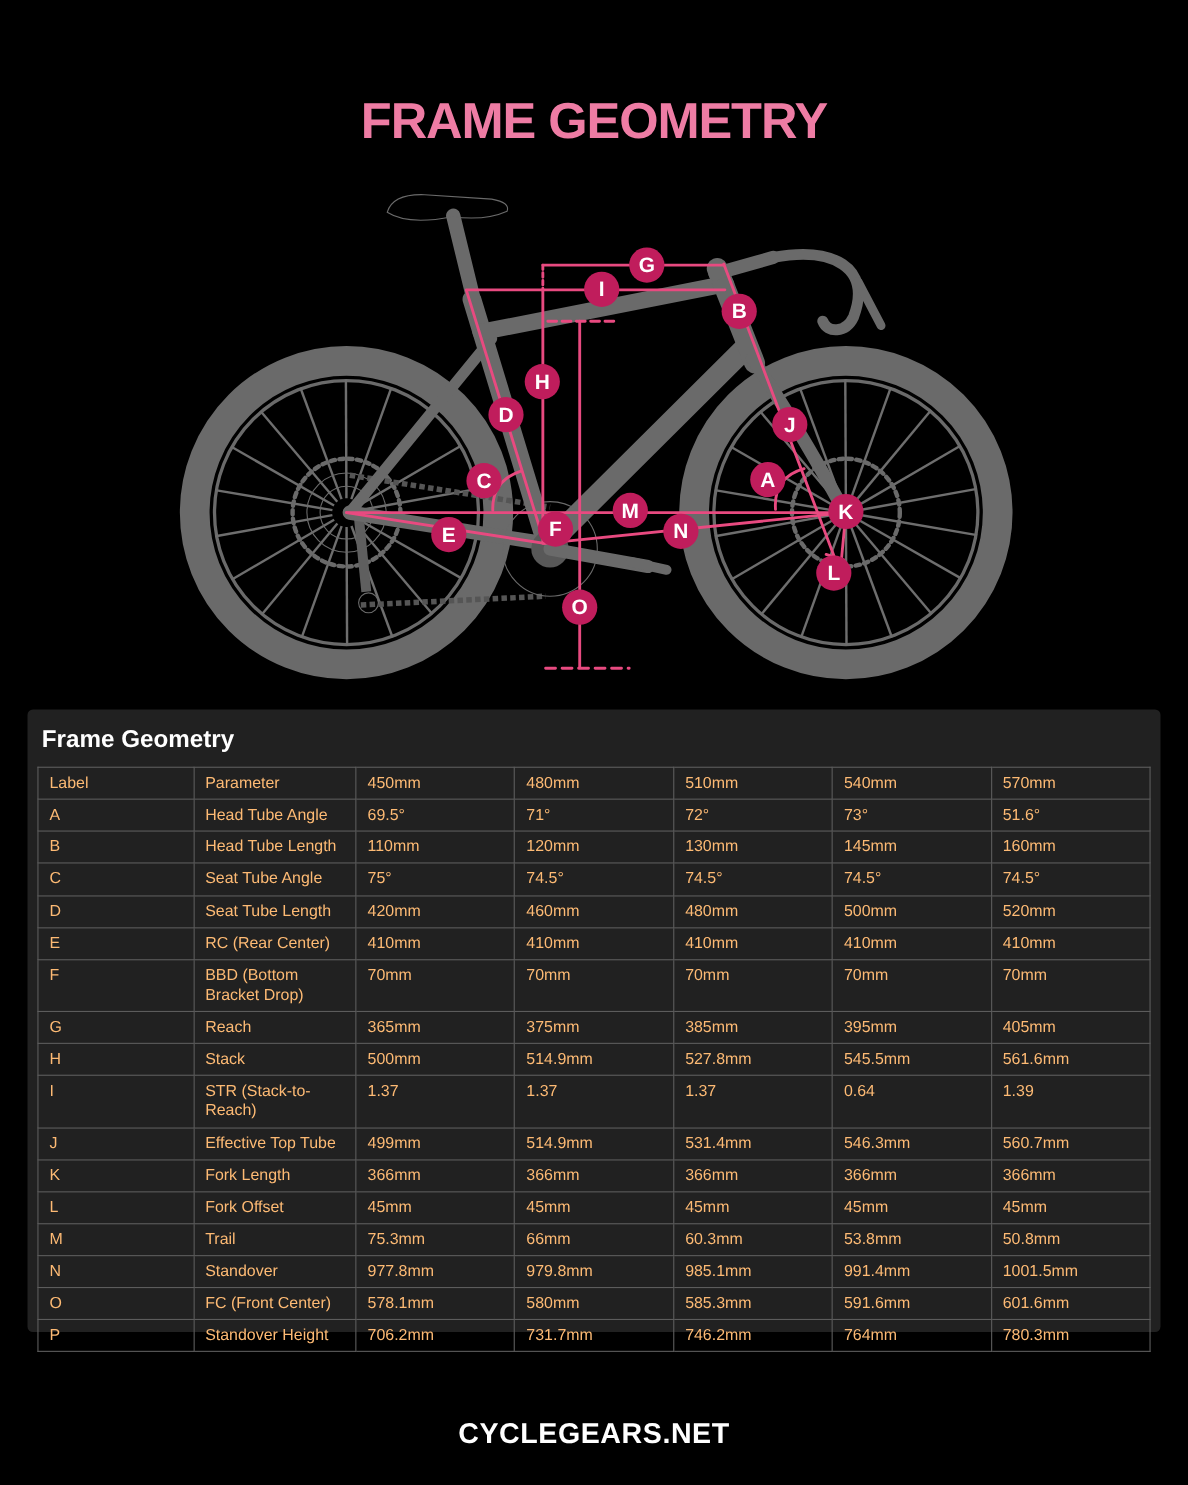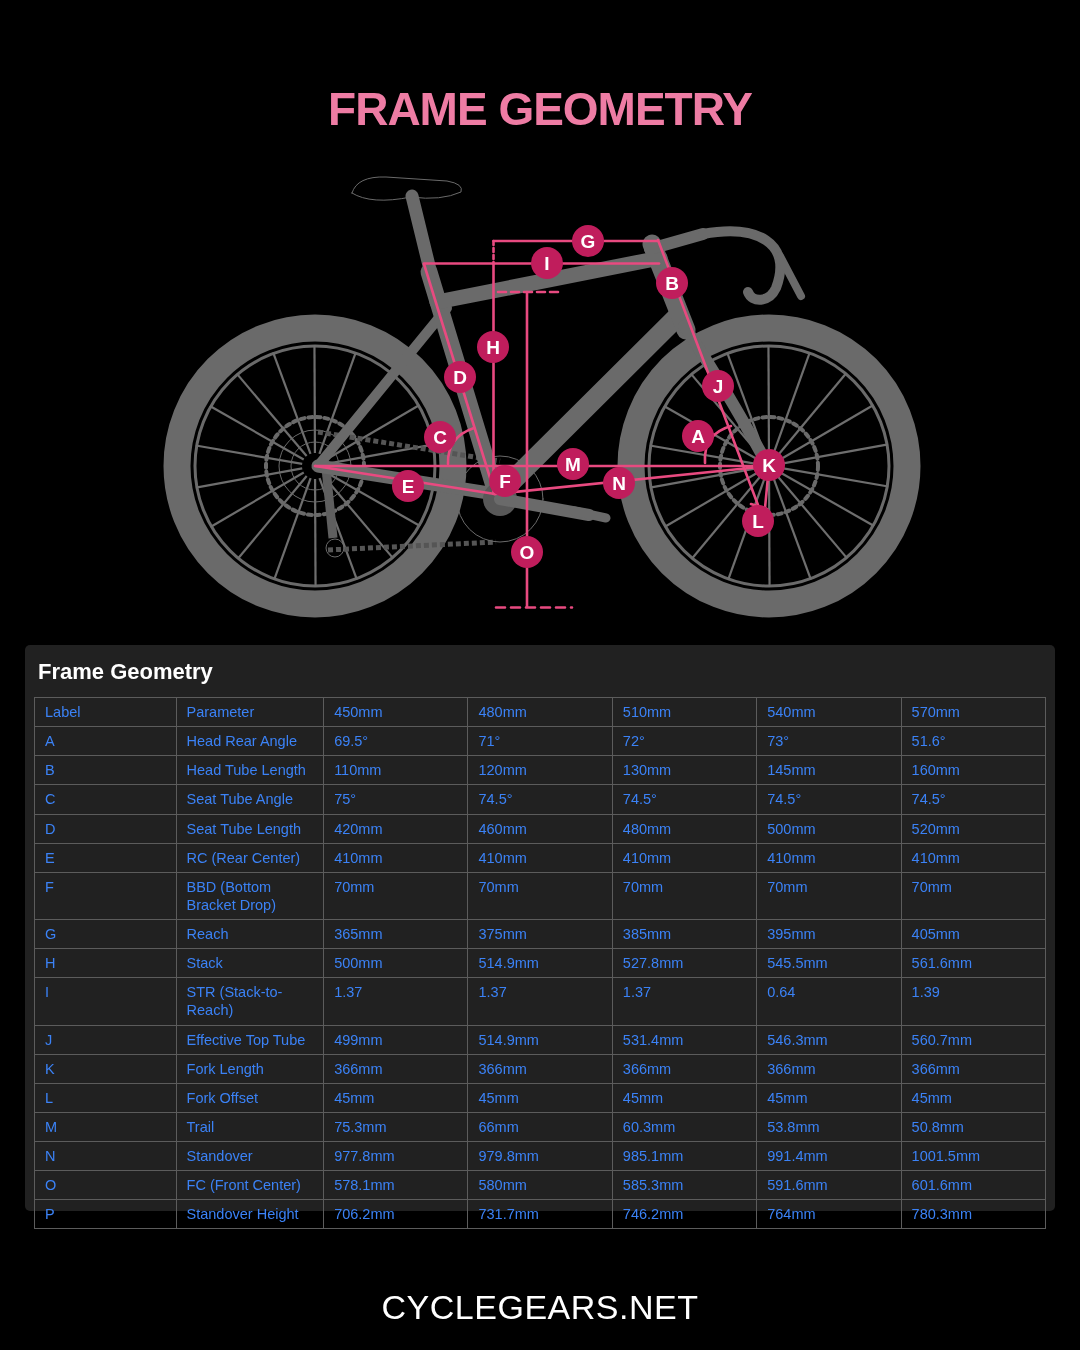"Label" table.geo { color: #3b82f6 -> #fdba74 }
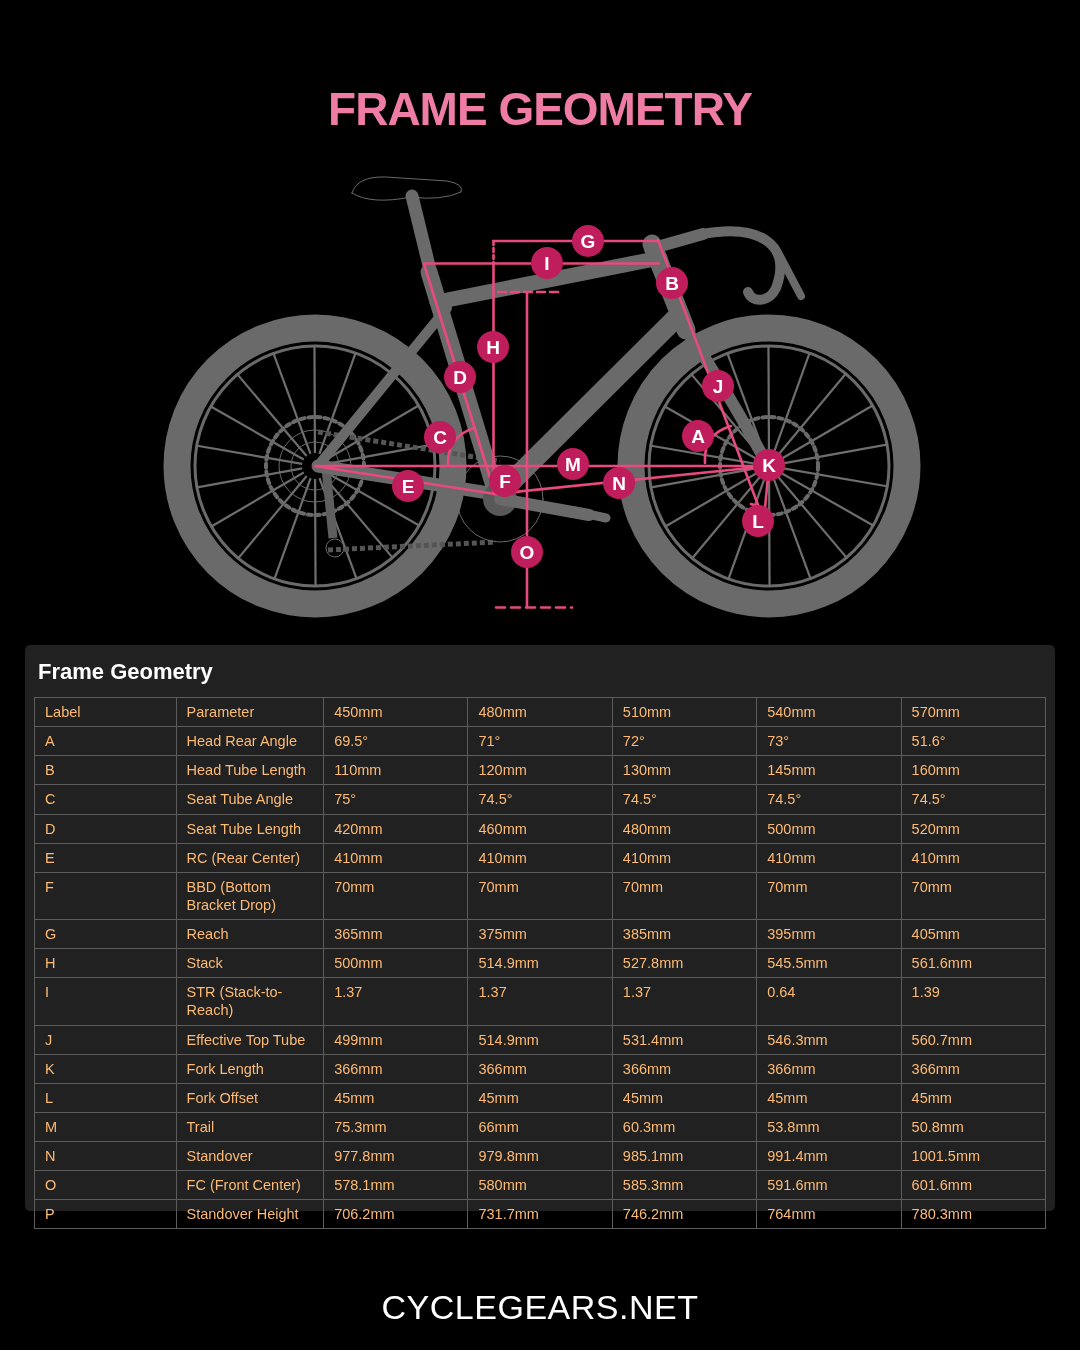"Head Rear Angle" td { text: Rear -> Tube }
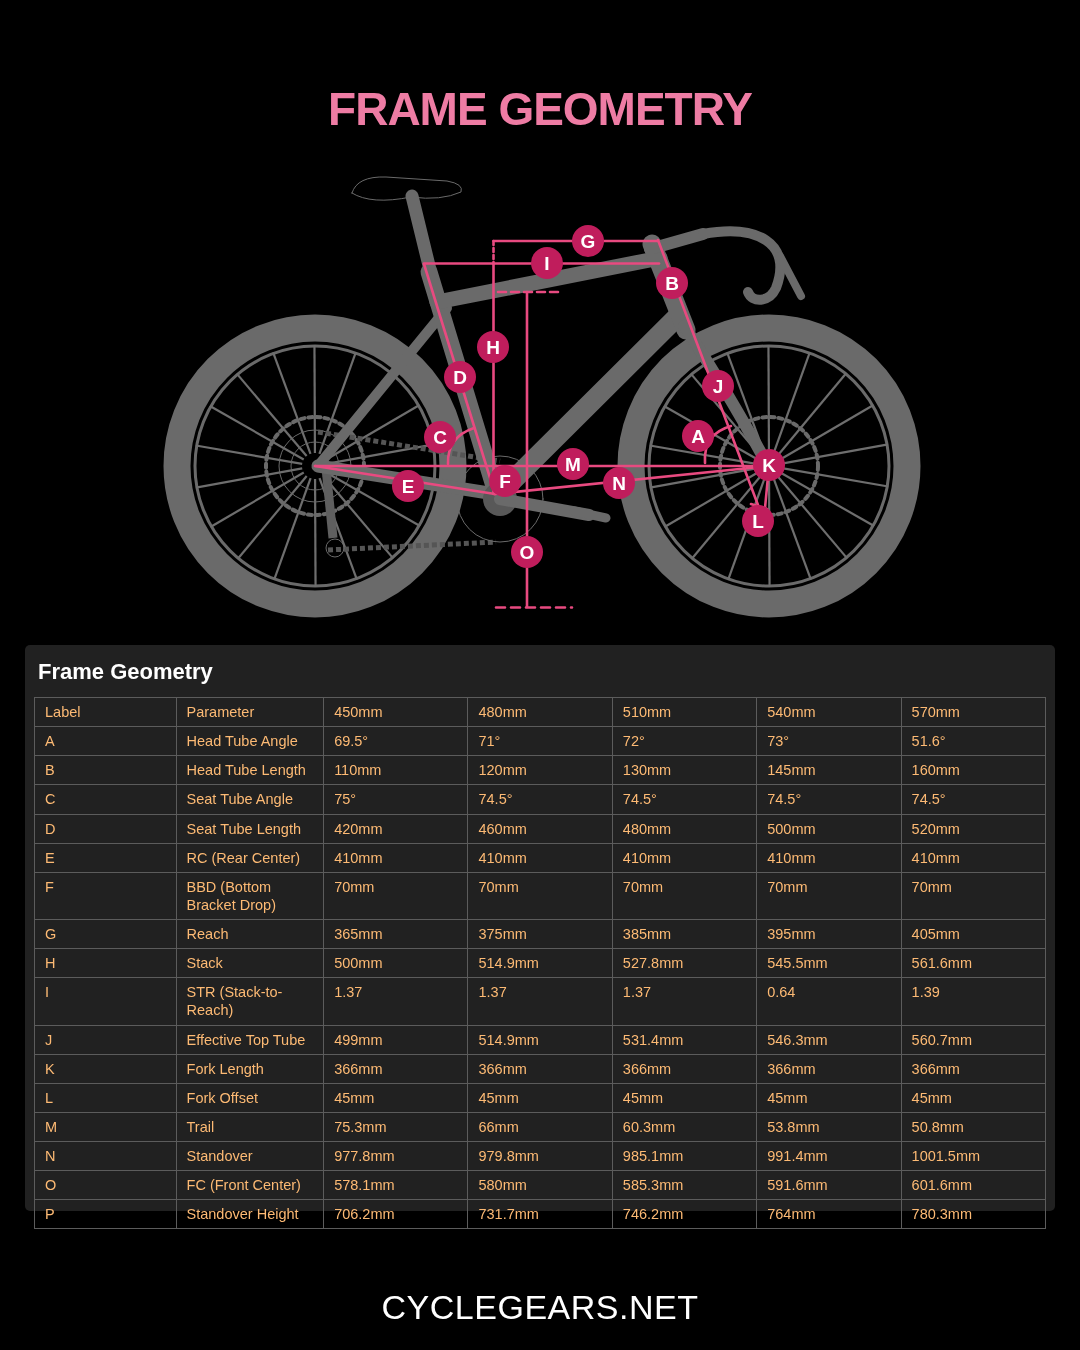"CYCLEGEARS.NET" .footer { font-size: 34px -> 26px; font-weight: 400 -> 700 }
